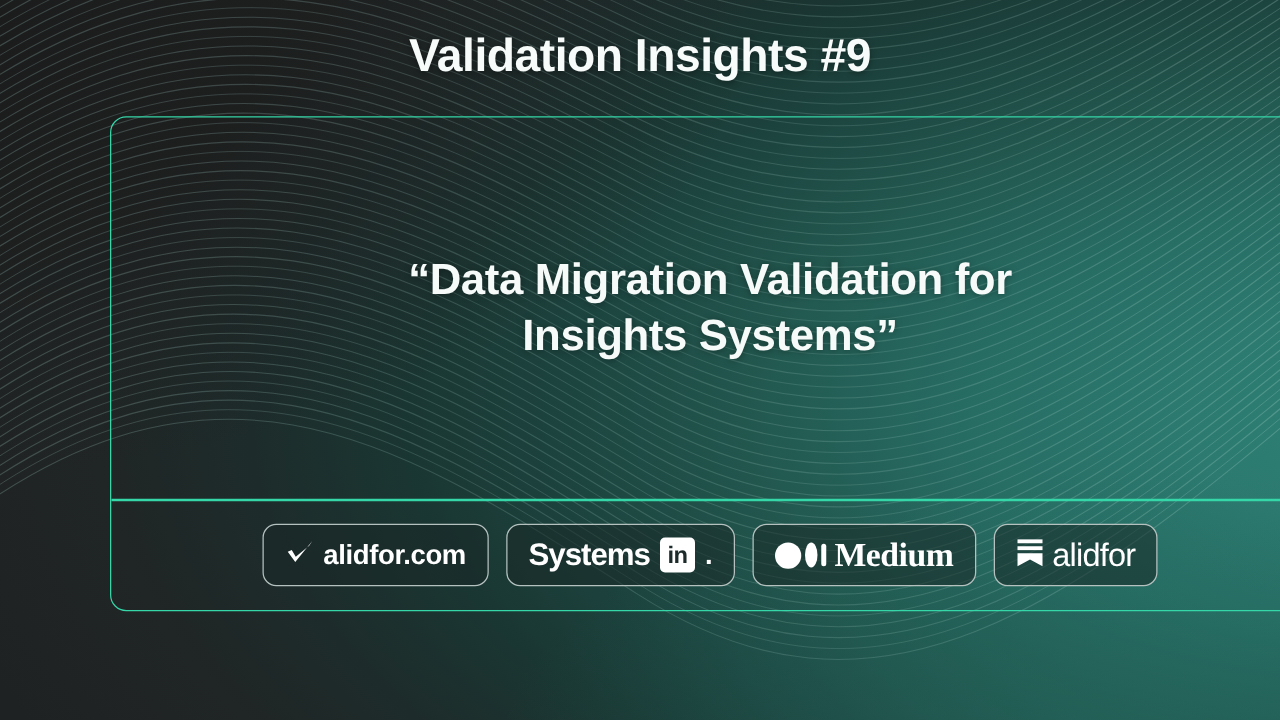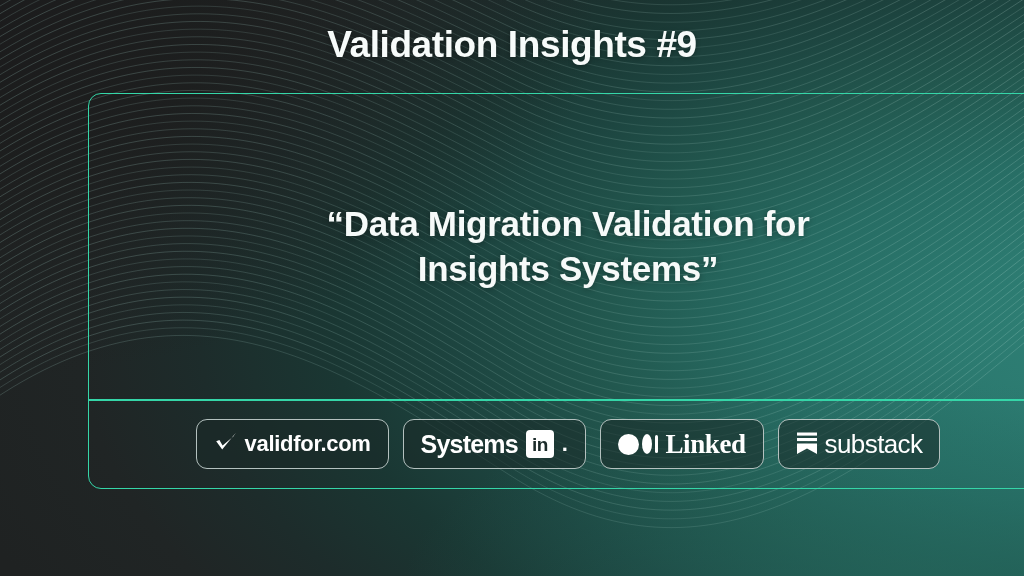"validfor.com" span.badge-label { text: validfor.com -> alidfor.com }
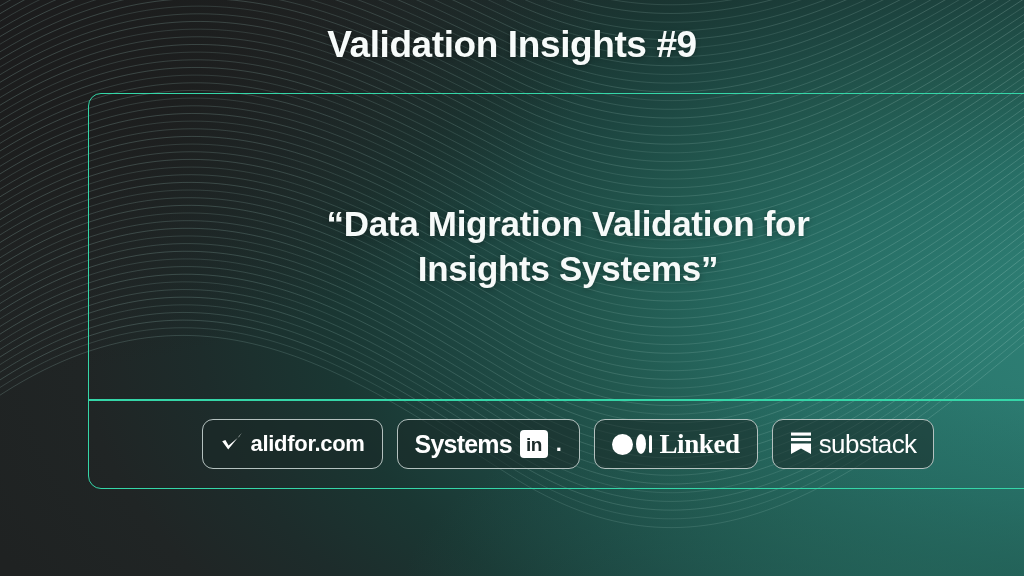"Linked" span.md-text { text: Linked -> Medium }
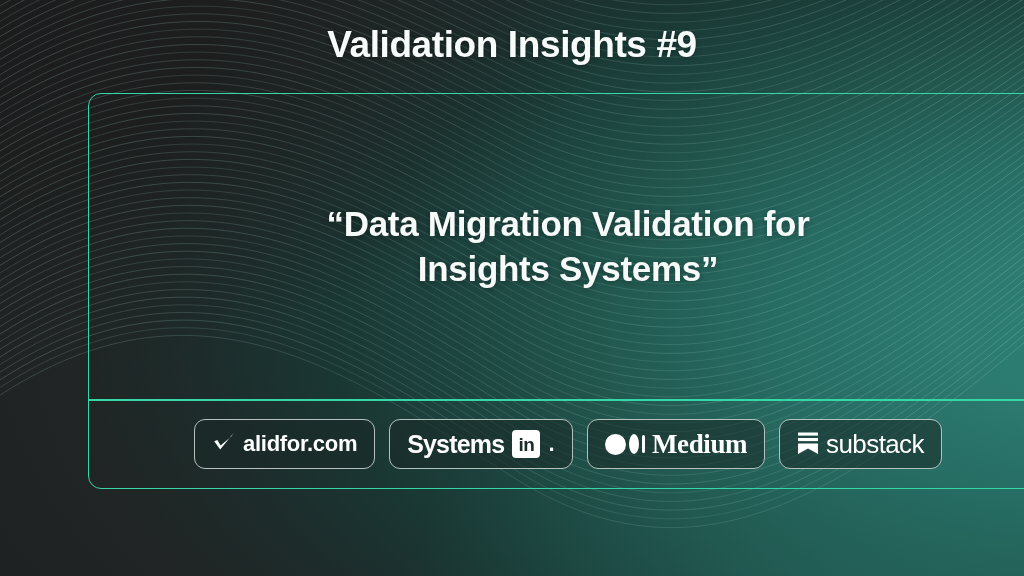"substack" span.ss-text { text: substack -> alidfor }
